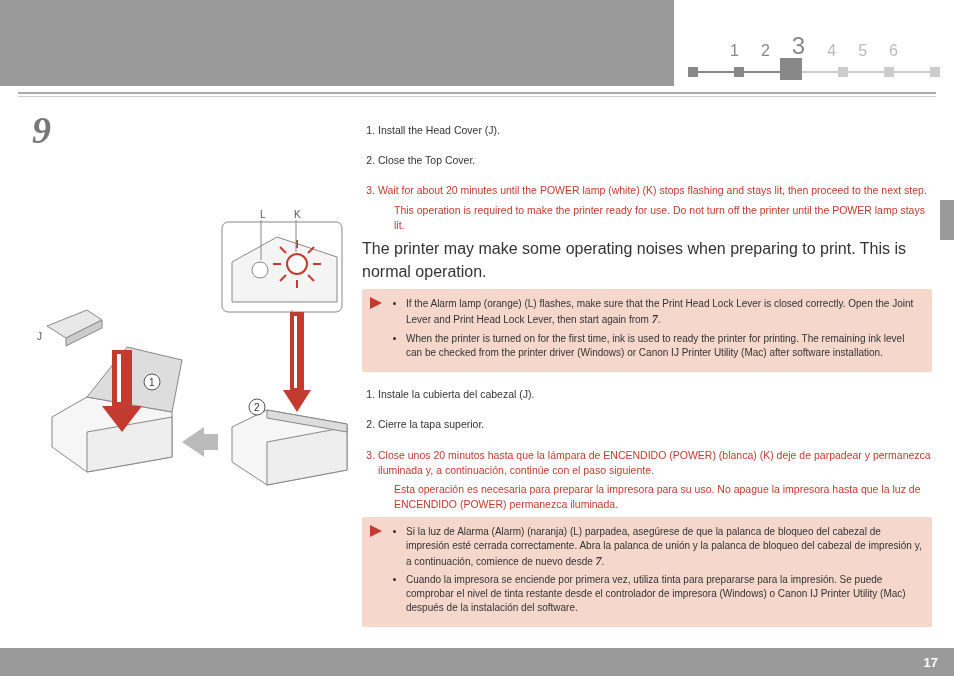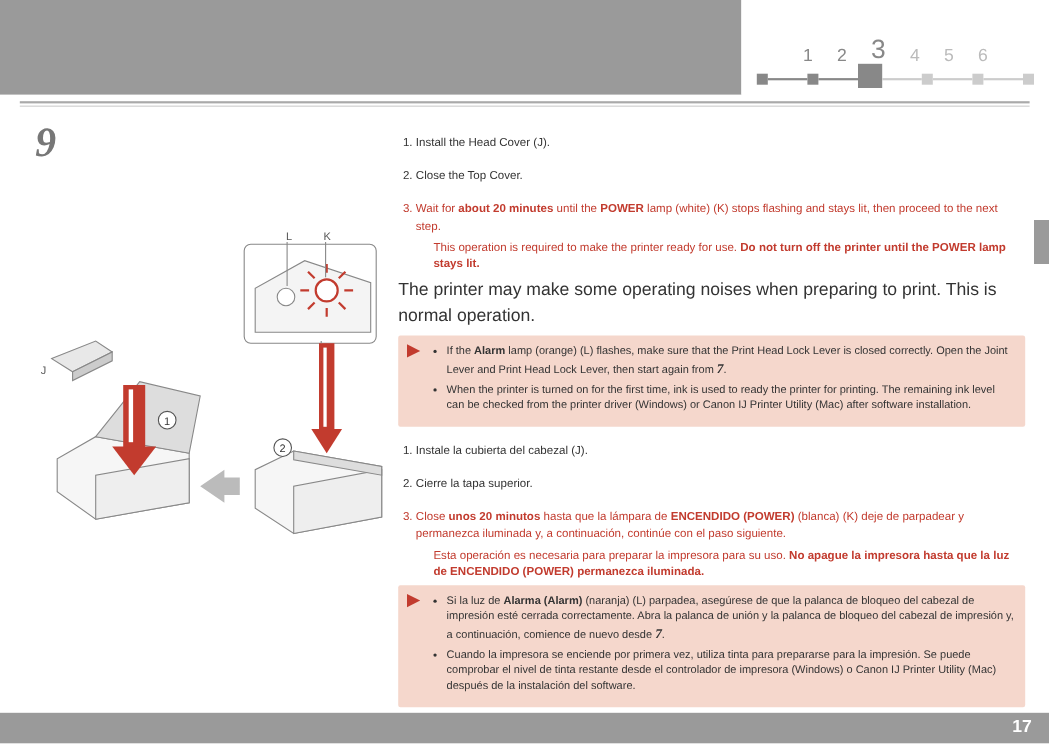"about 20 minutes" b { font-weight: bold -> normal }
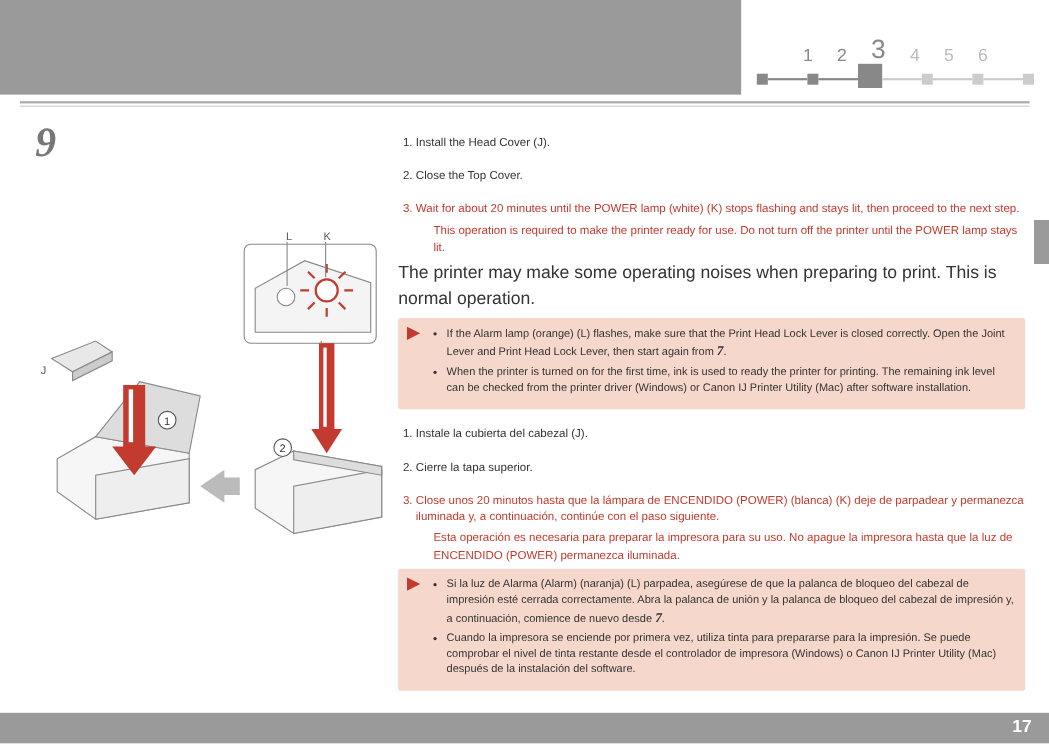"17" .page-number { font-size: 16px -> 13px }
